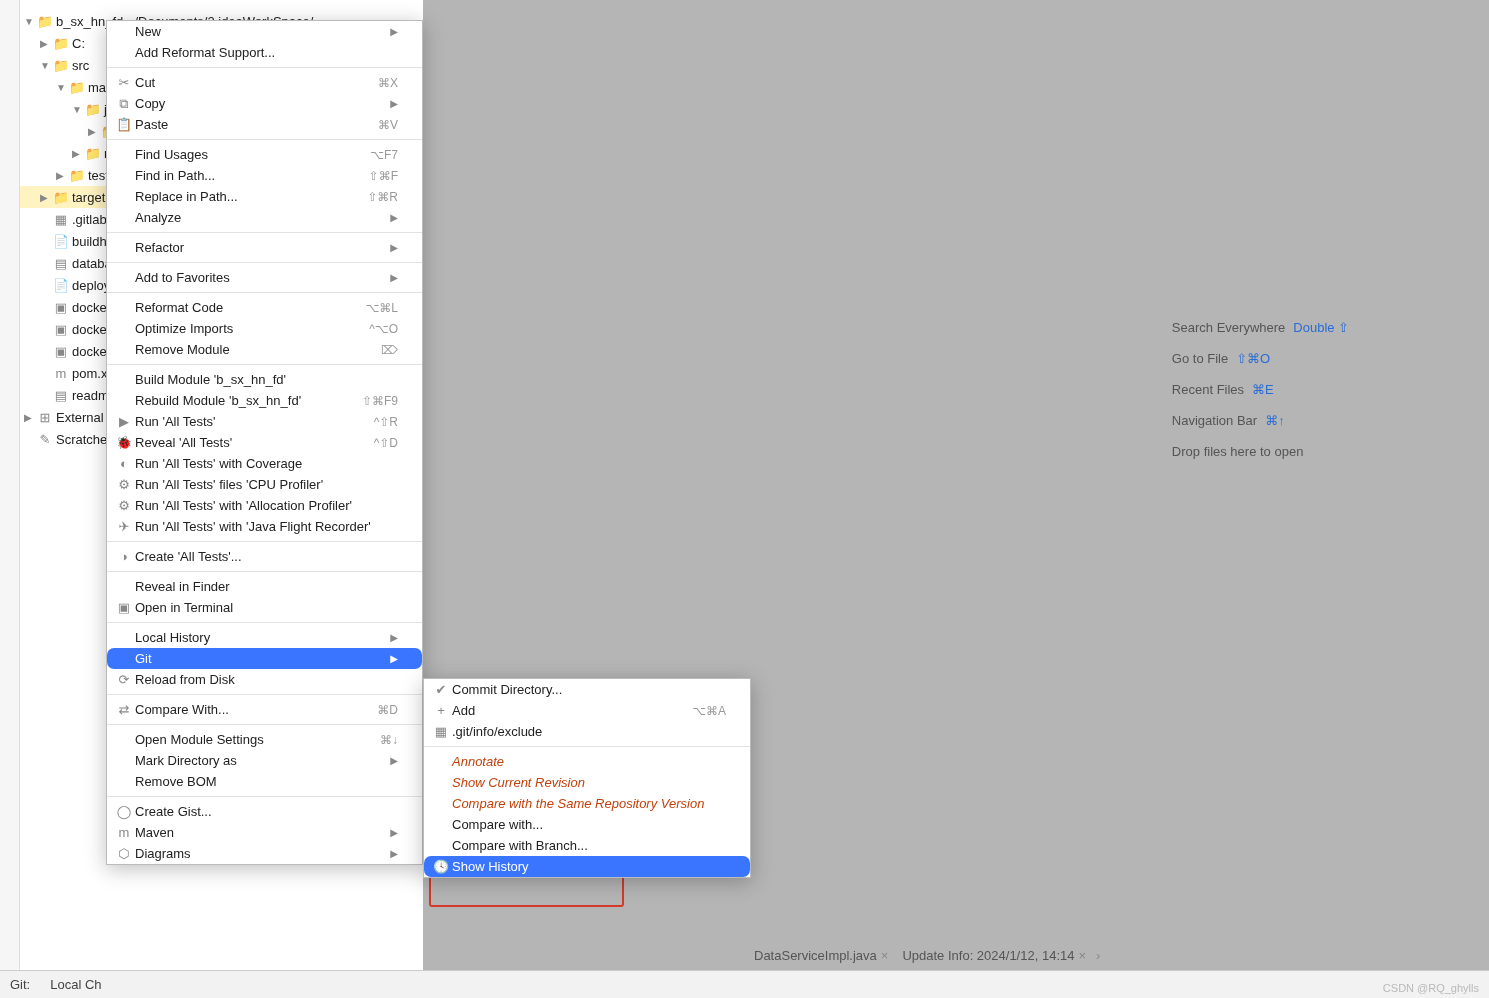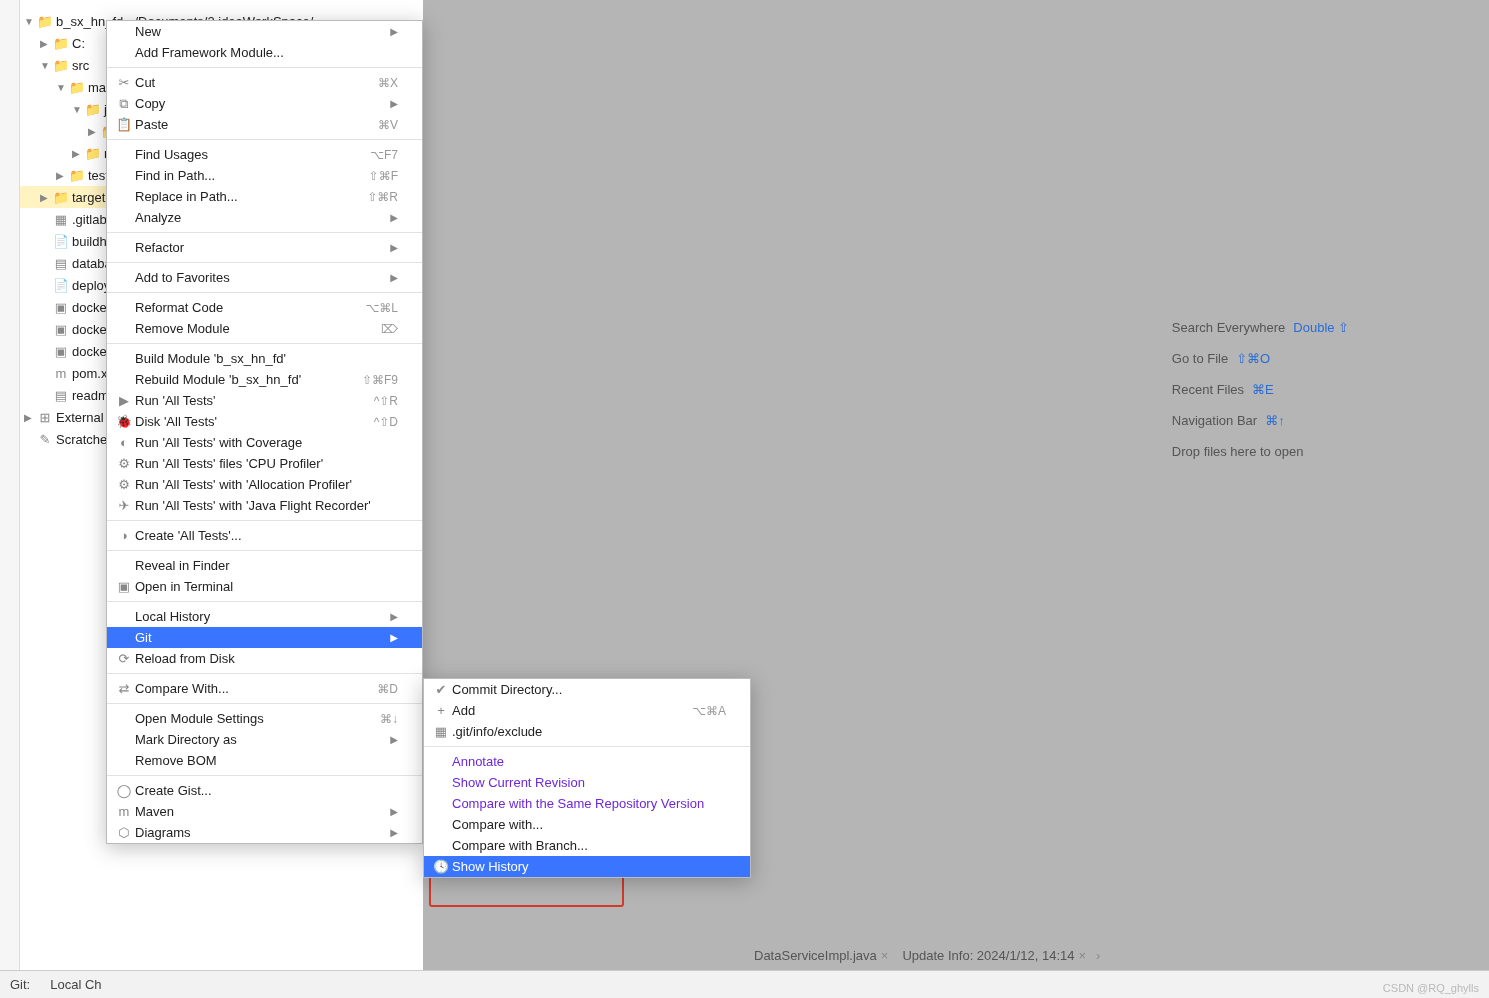"Add Framework Module..." span.mi-label { text: Framework Module -> Reformat Support }
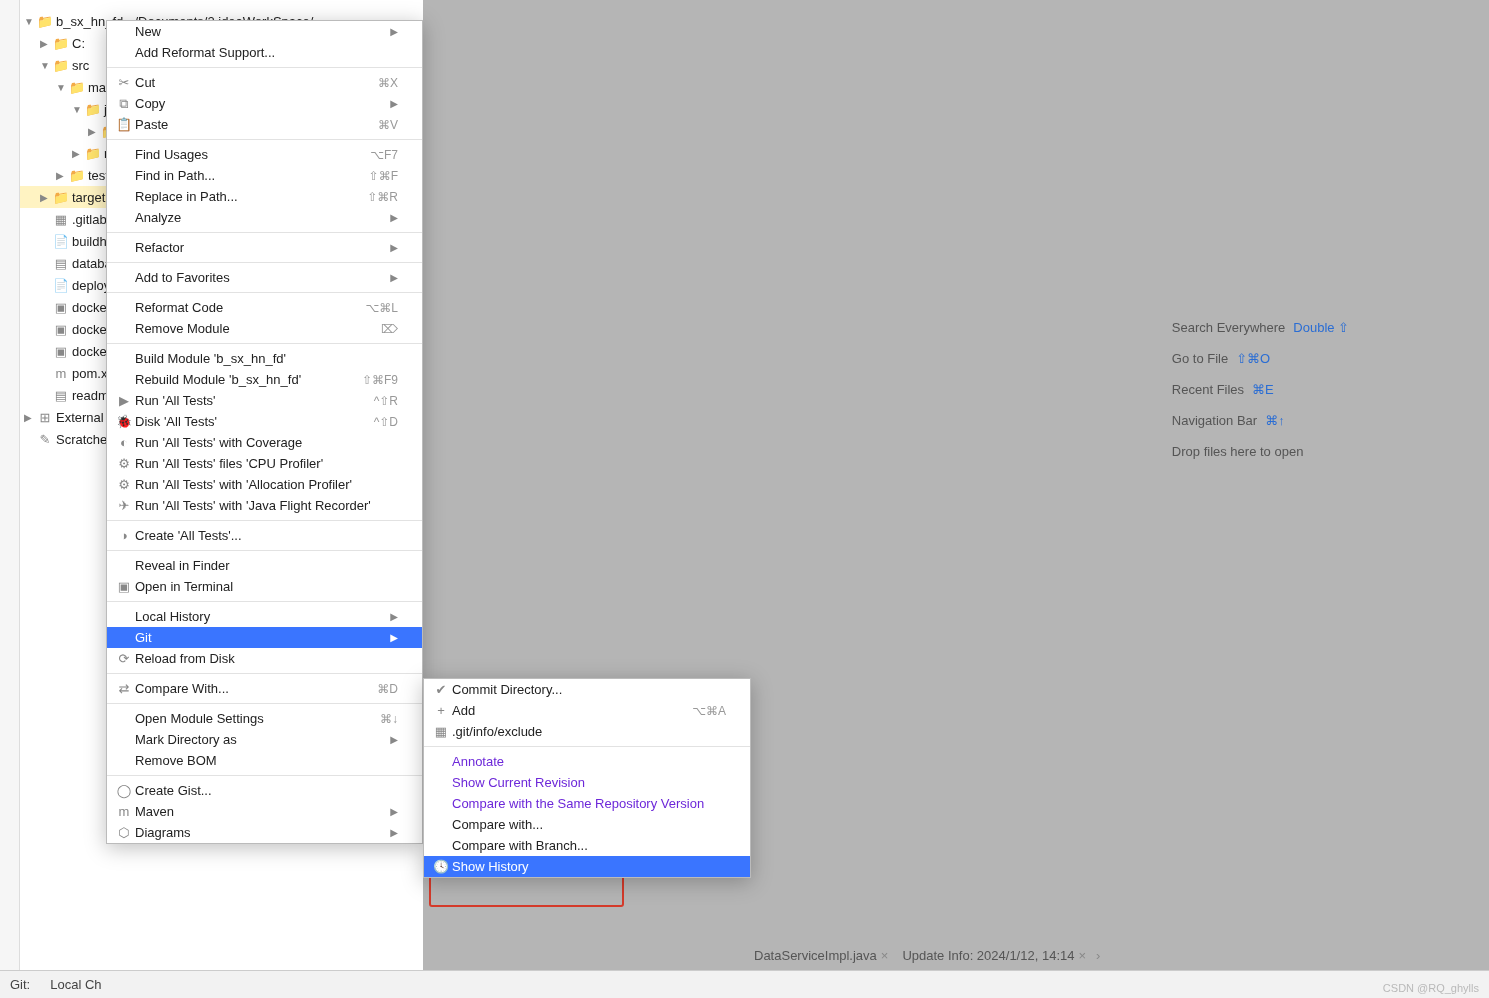"Optimize Imports" div.menu-item { html: none -> <div> <span></span> <span>Optimize Imports</span> <span>^⌥O</span> </div> }
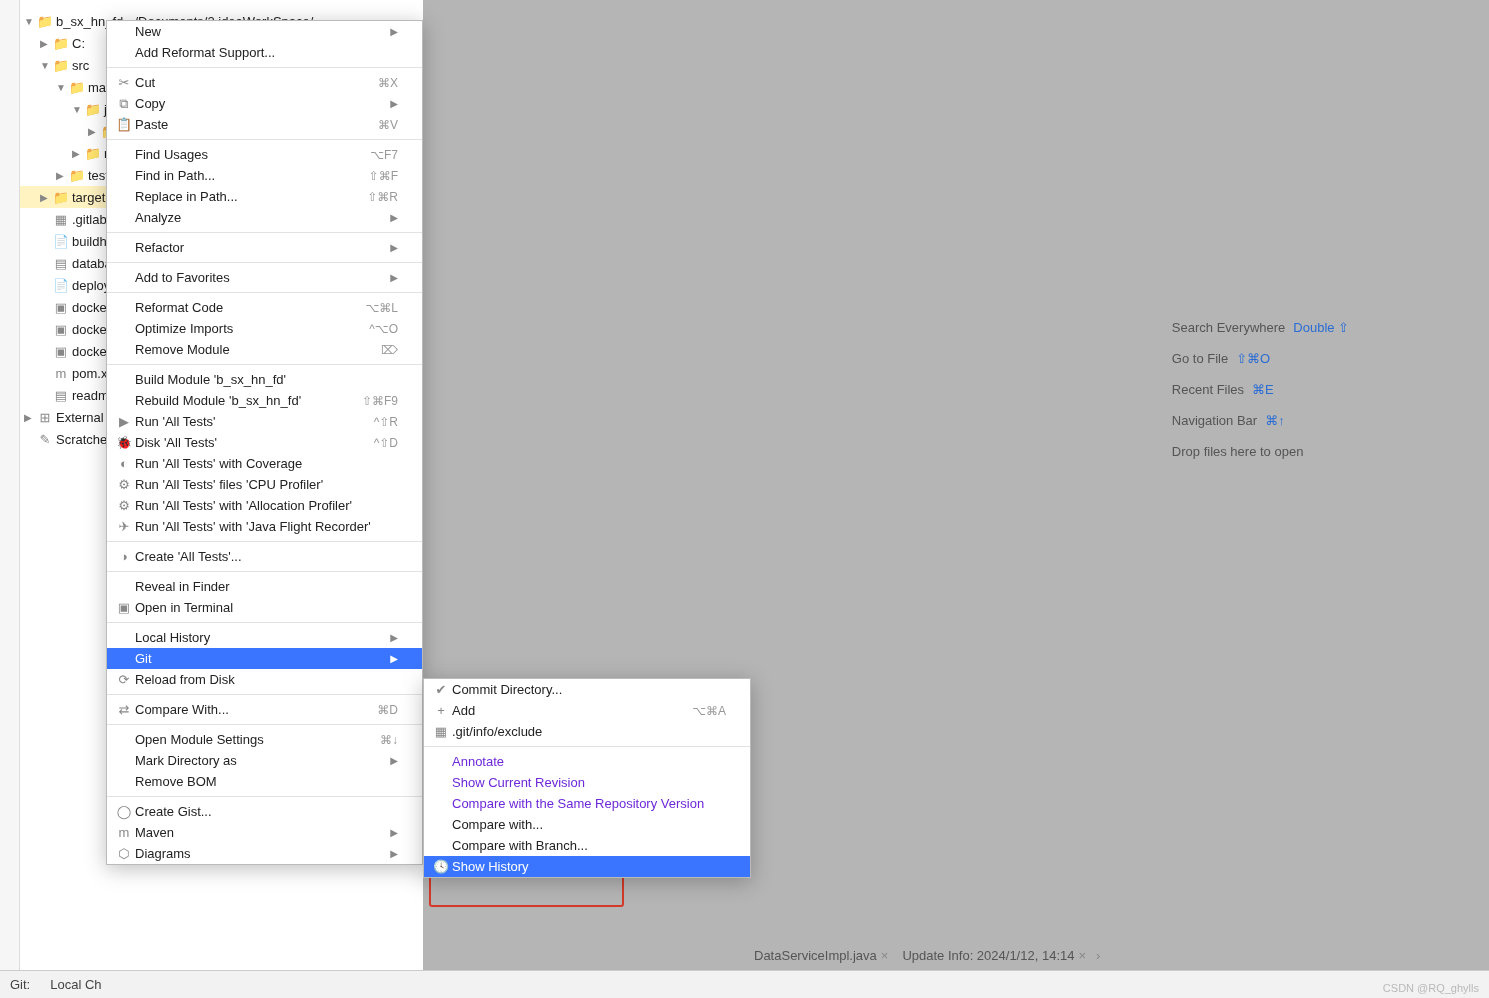"Disk 'All Tests'" span.mi-label { text: Disk -> Reveal }
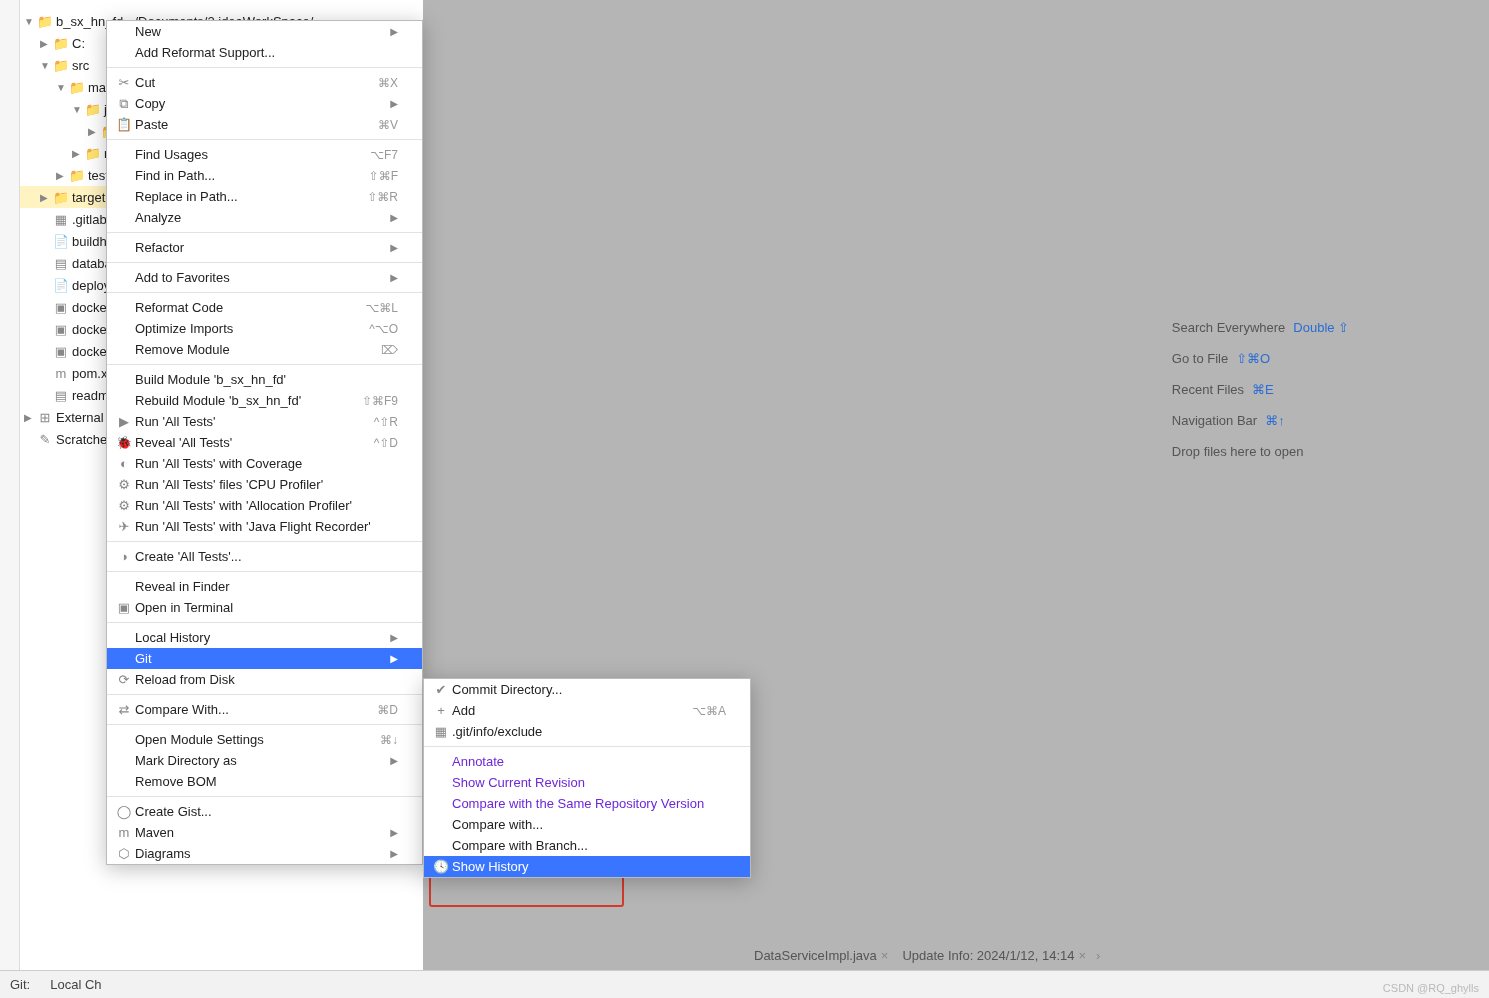"Git" .menu-item.selected { border-radius: none -> 7px }
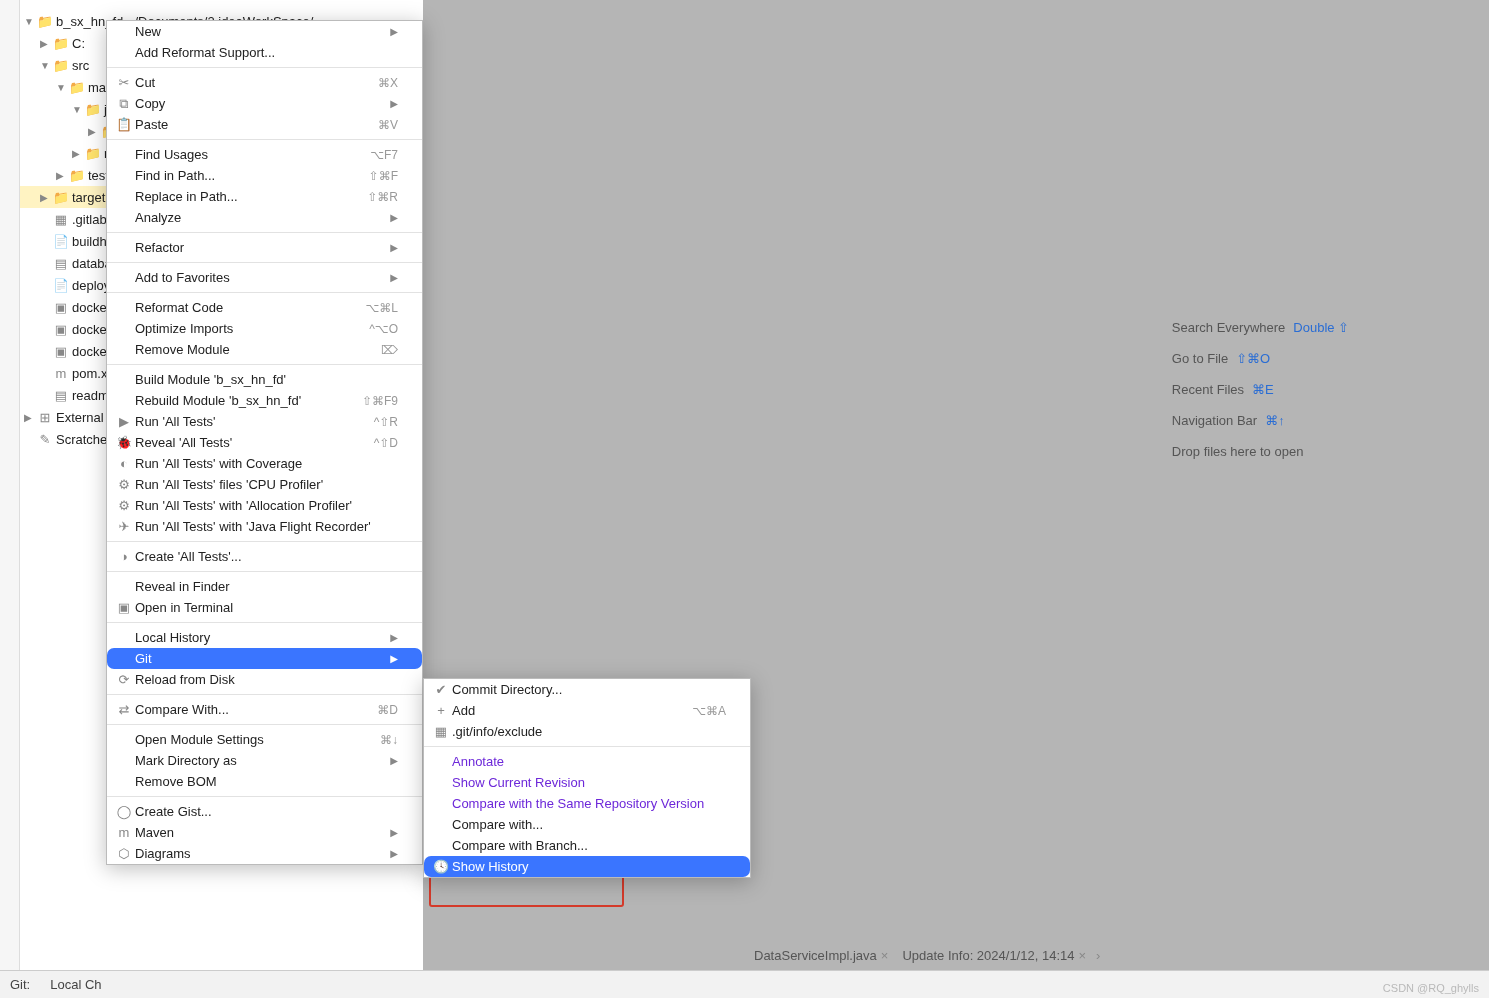"Annotate" .menu-item.disabled { color: #6d28d9 -> #c2410c; font-style: none -> italic }
